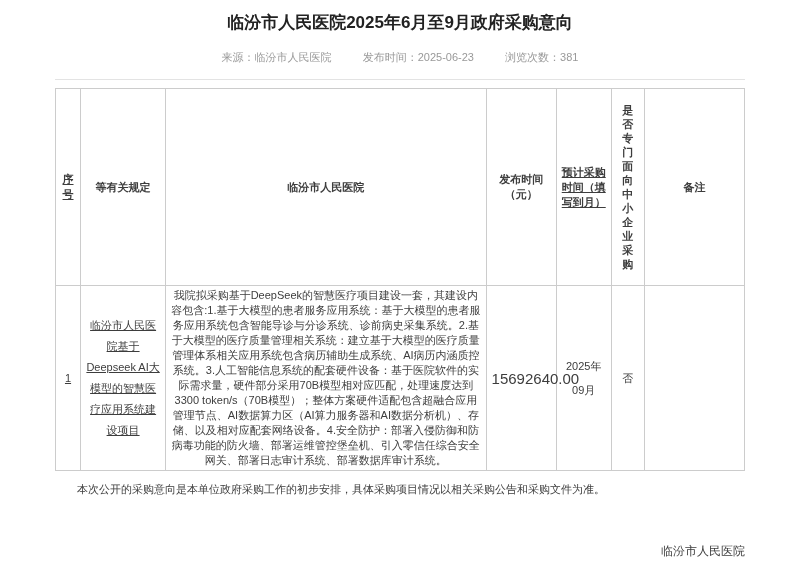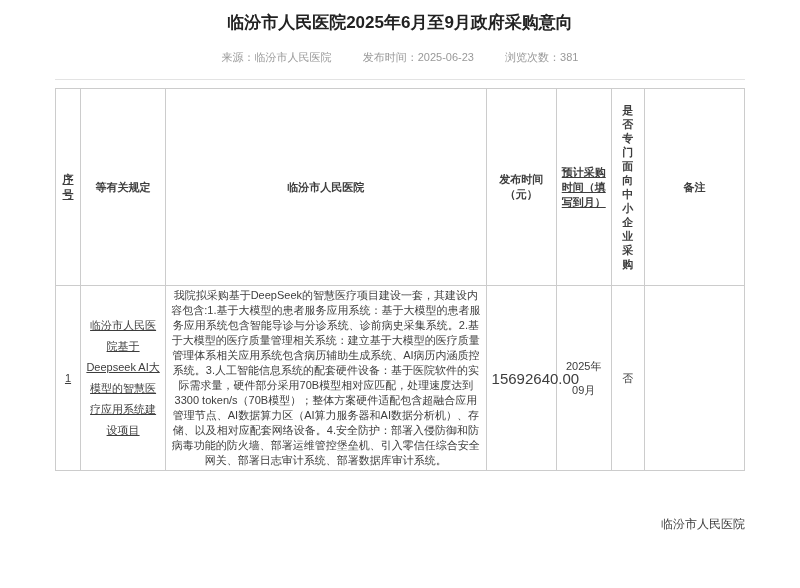"本次公开的采购意向是本单位政府采购工作的初步安排，具体采购项目情况以相关采购公告" p.closing { html: none -> <p>本次公开的采购意向是本单位政府采购工作的初步安排，具体采购项目情况以相关采购公告和采购文件为准。</p> }
